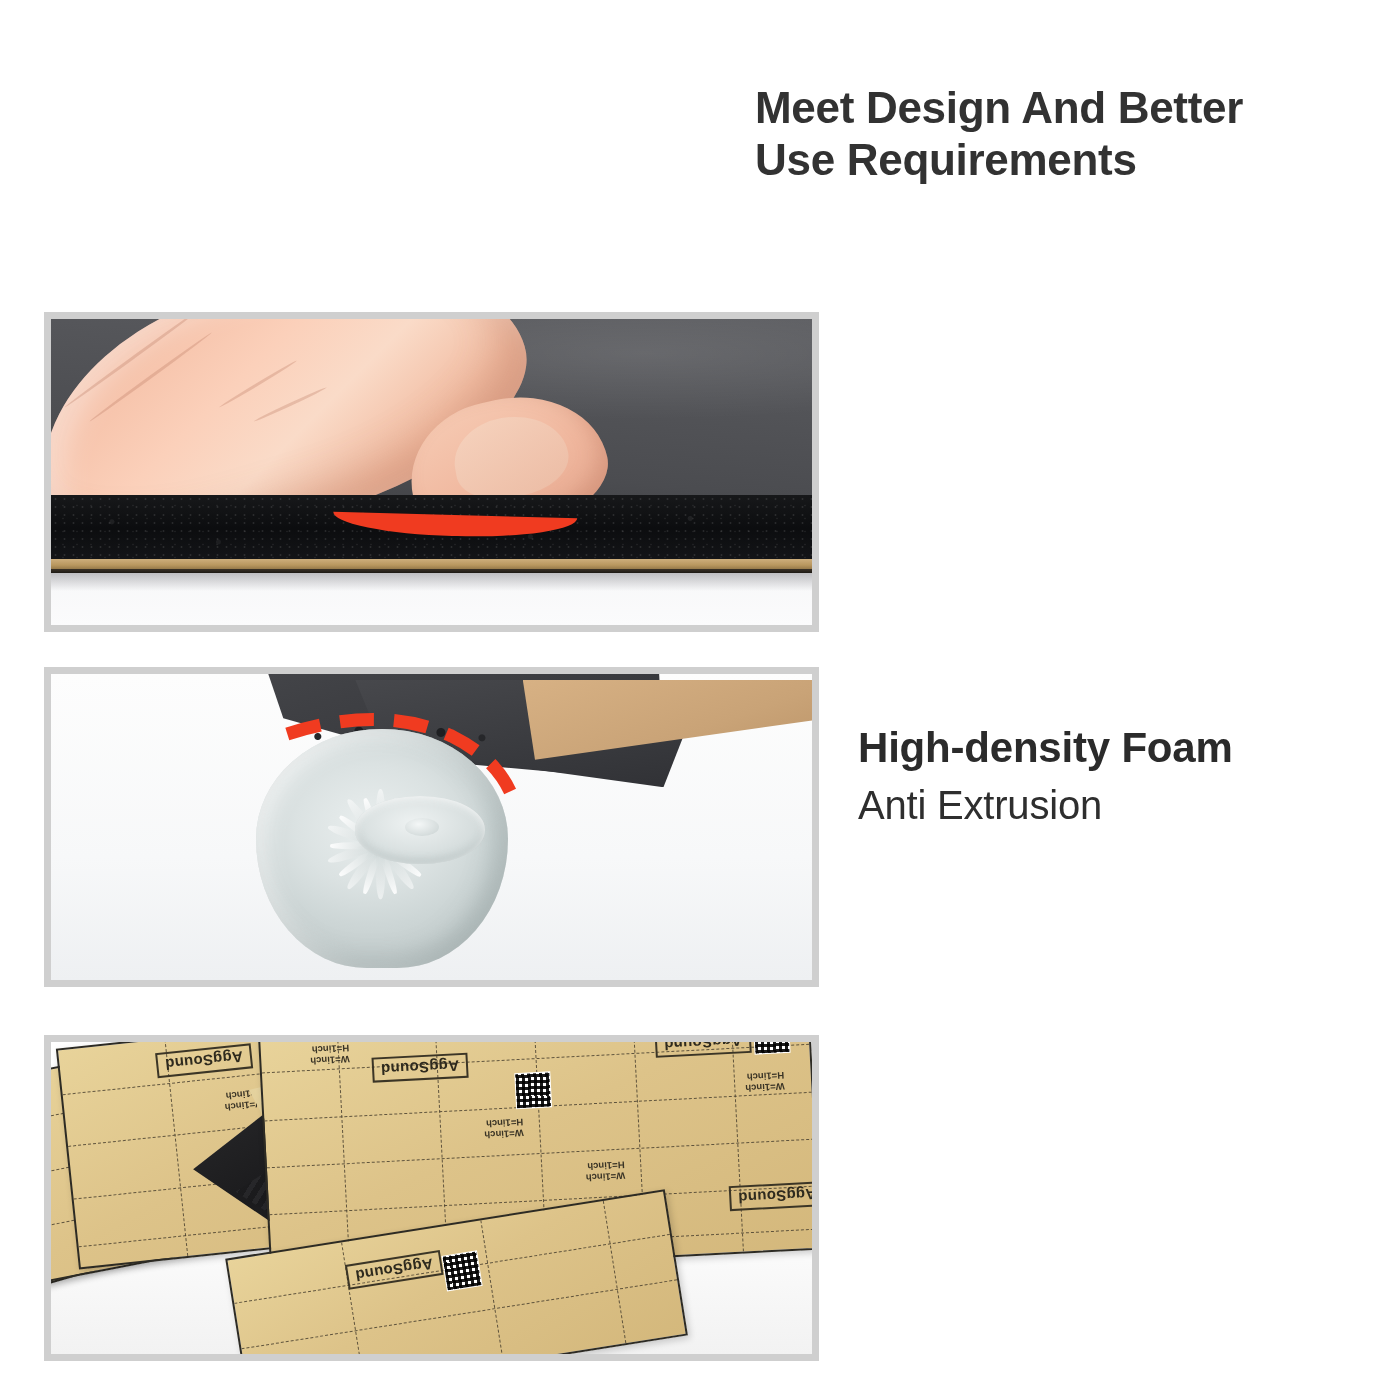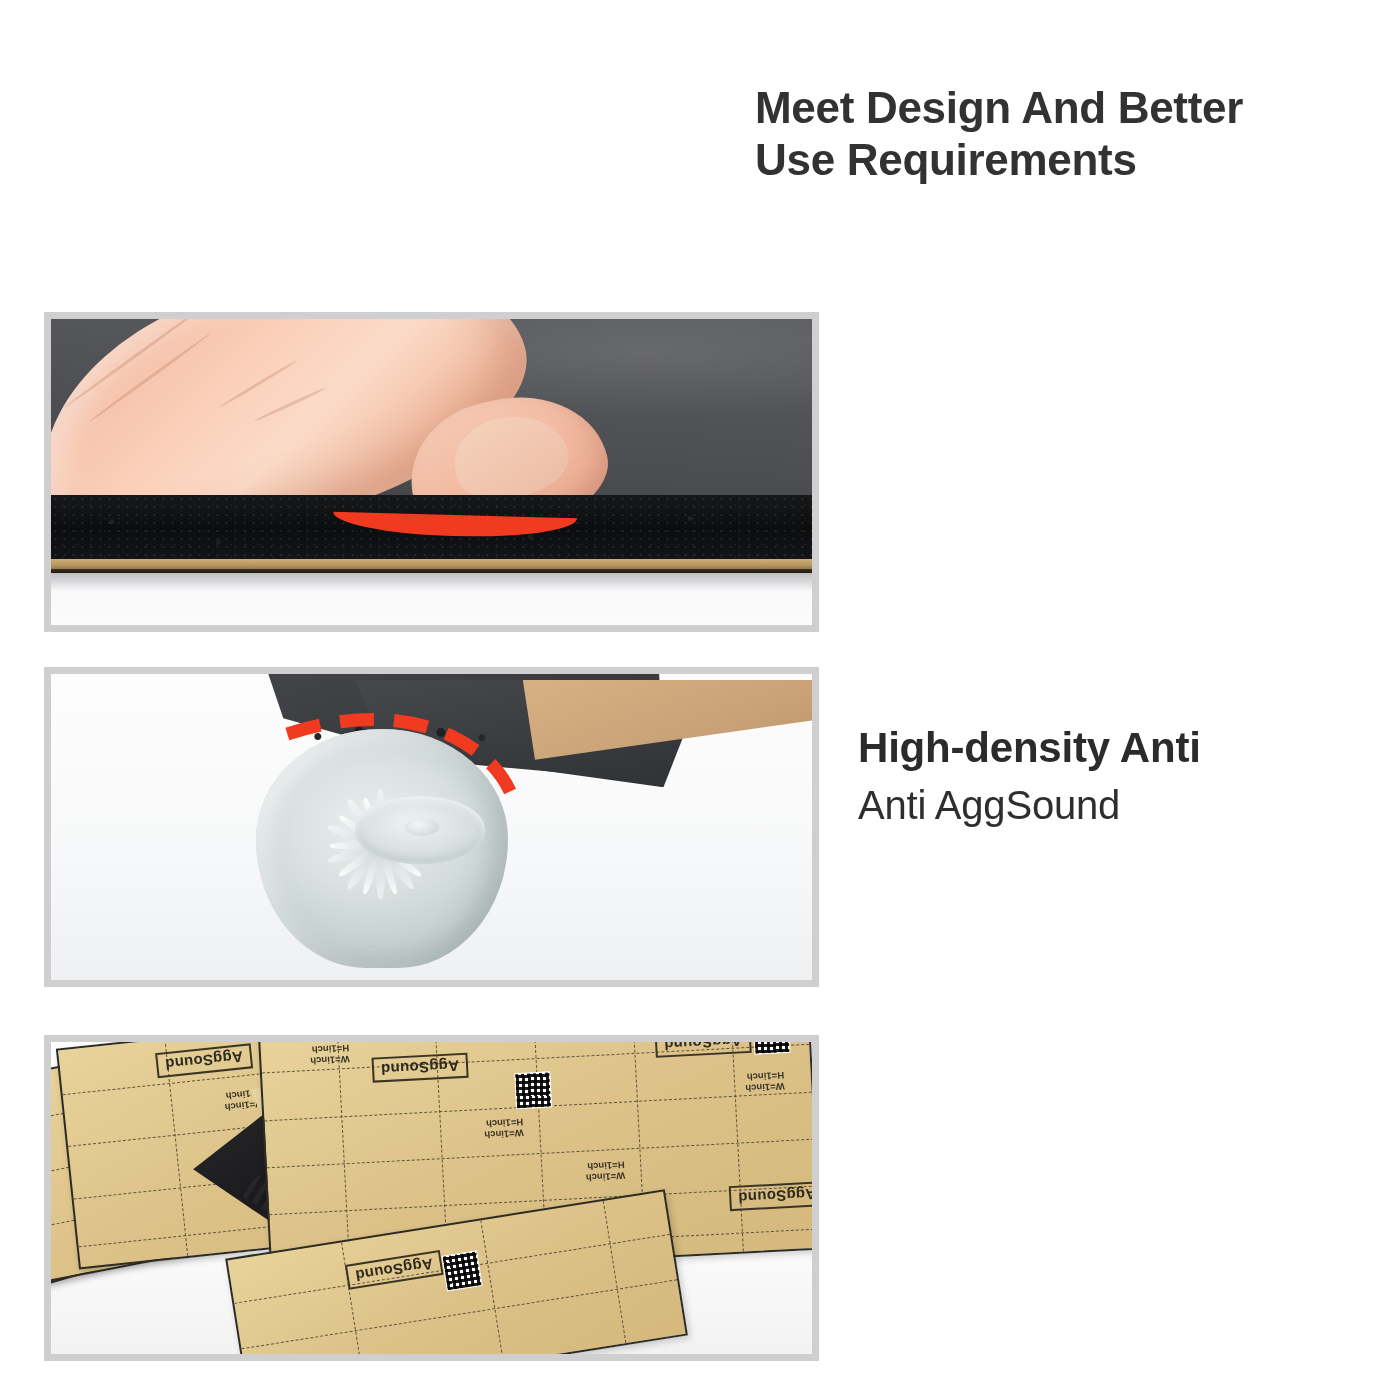"High-density Anti" p.feature-title { text: Anti -> Foam }
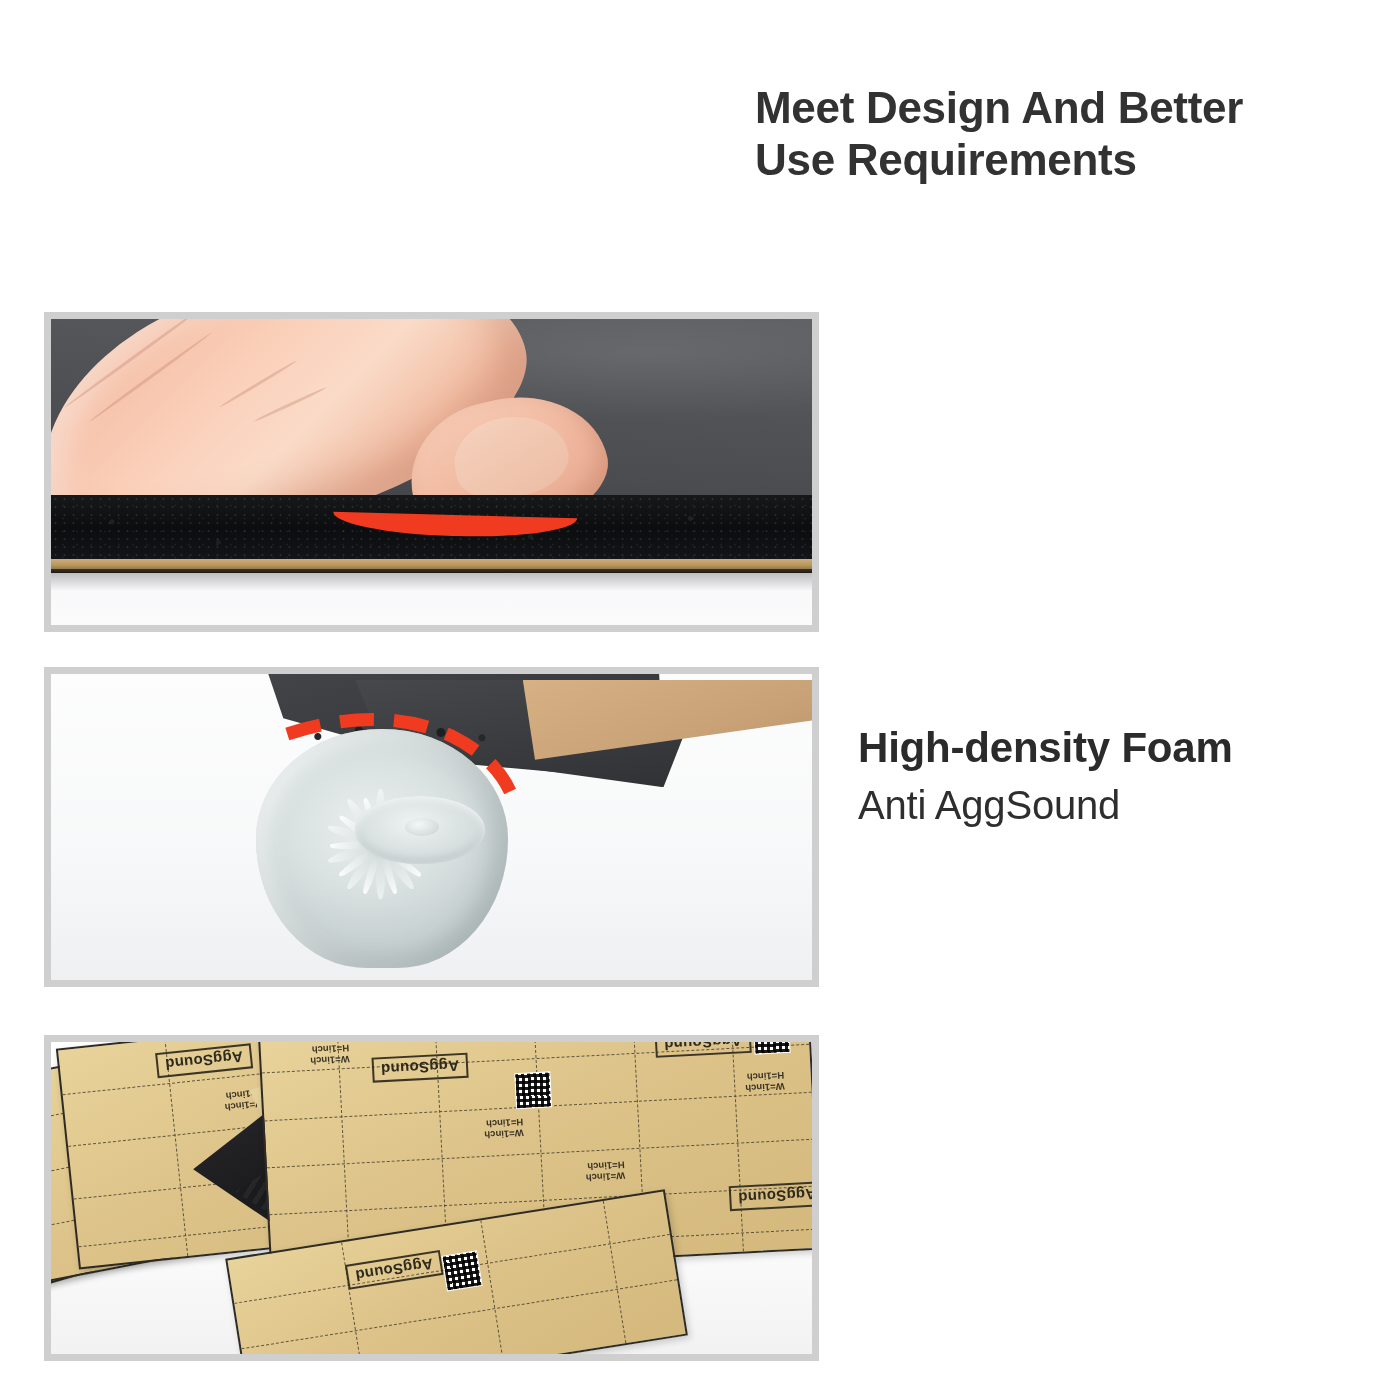"Anti AggSound" p.feature-sub { text: AggSound -> Extrusion }
